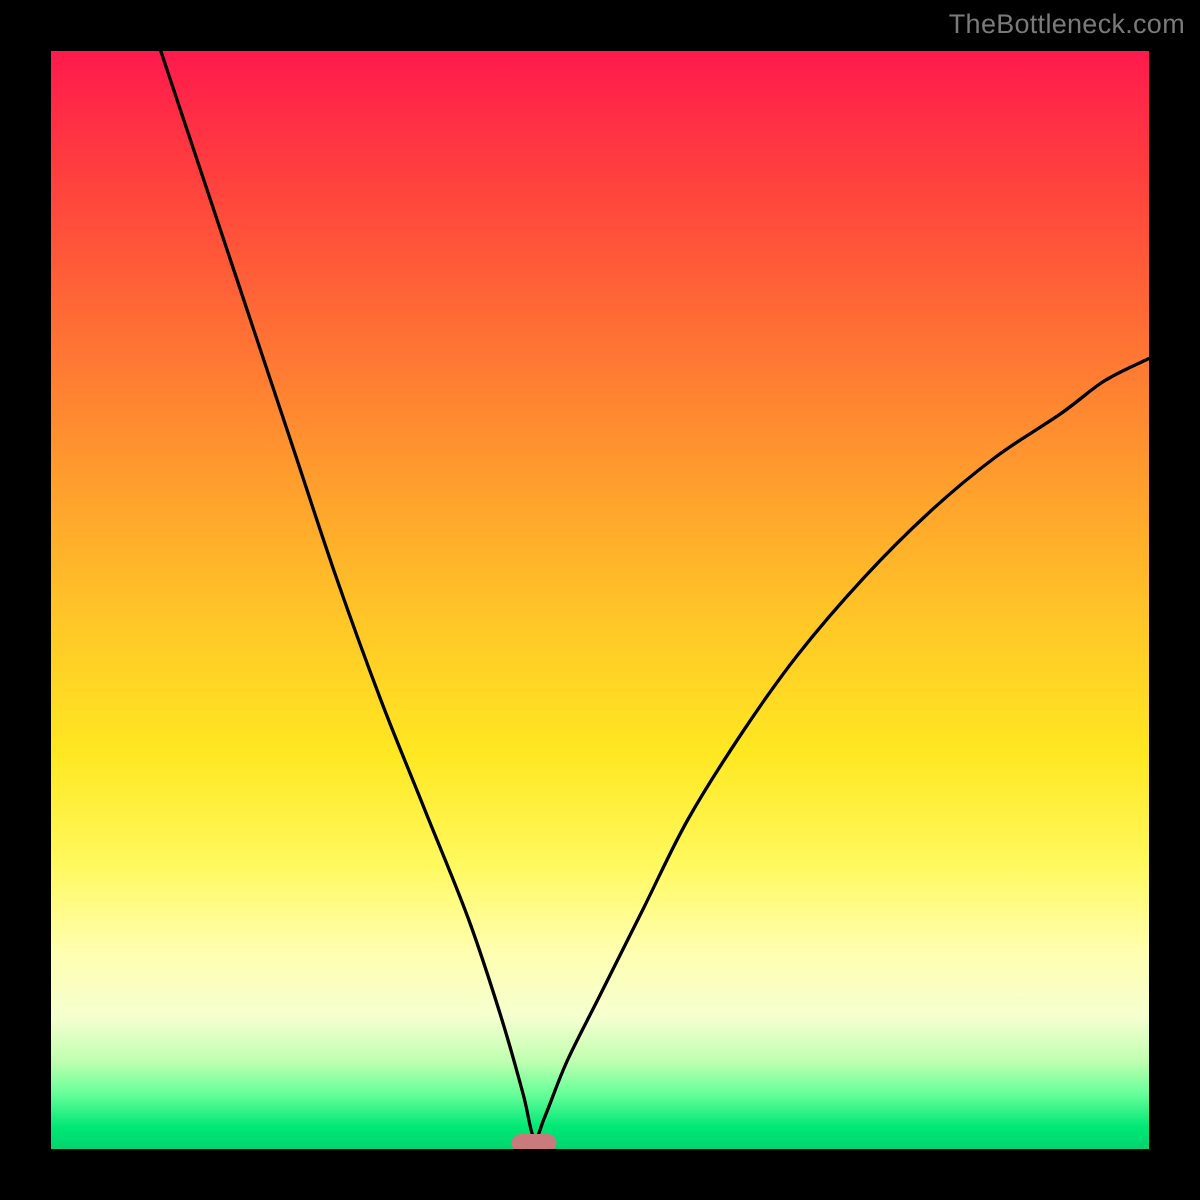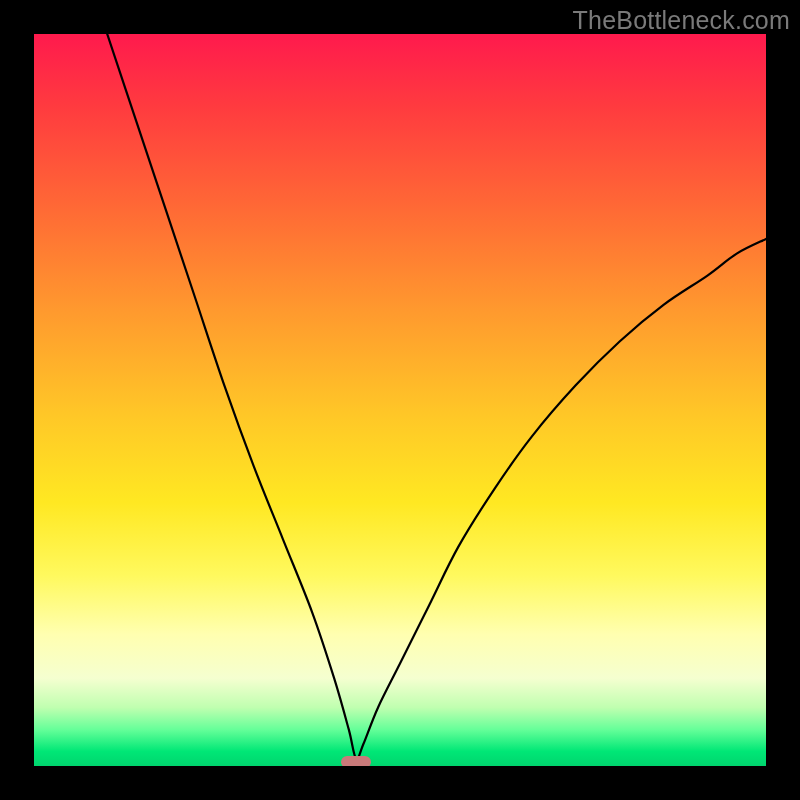"TheBottleneck.com" .watermark { font-size: 25px -> 18px }
